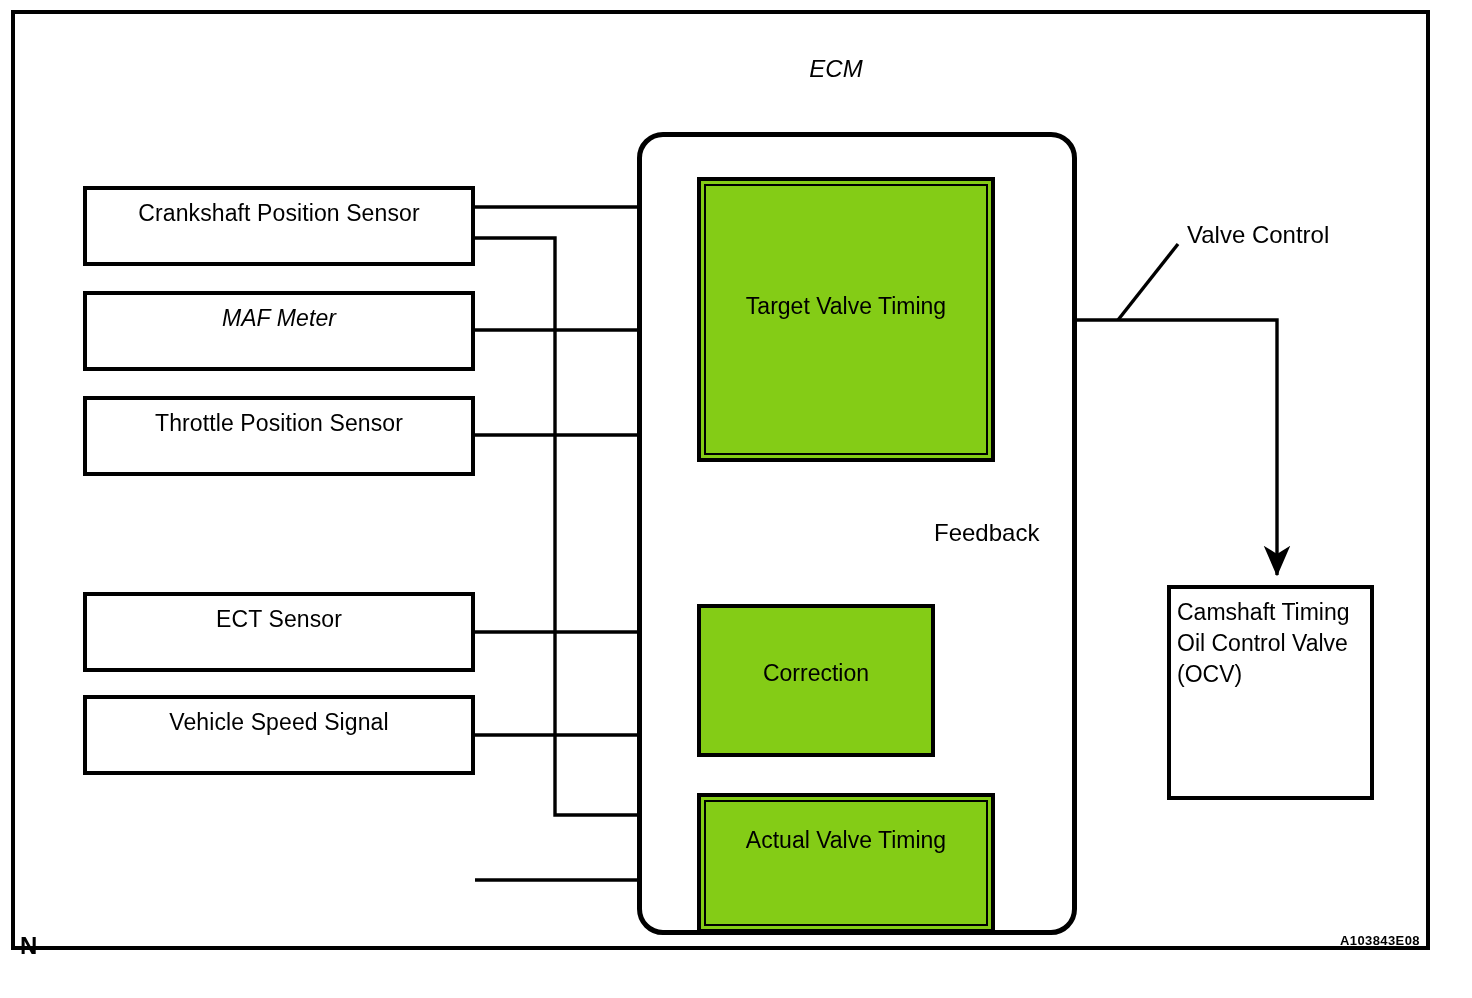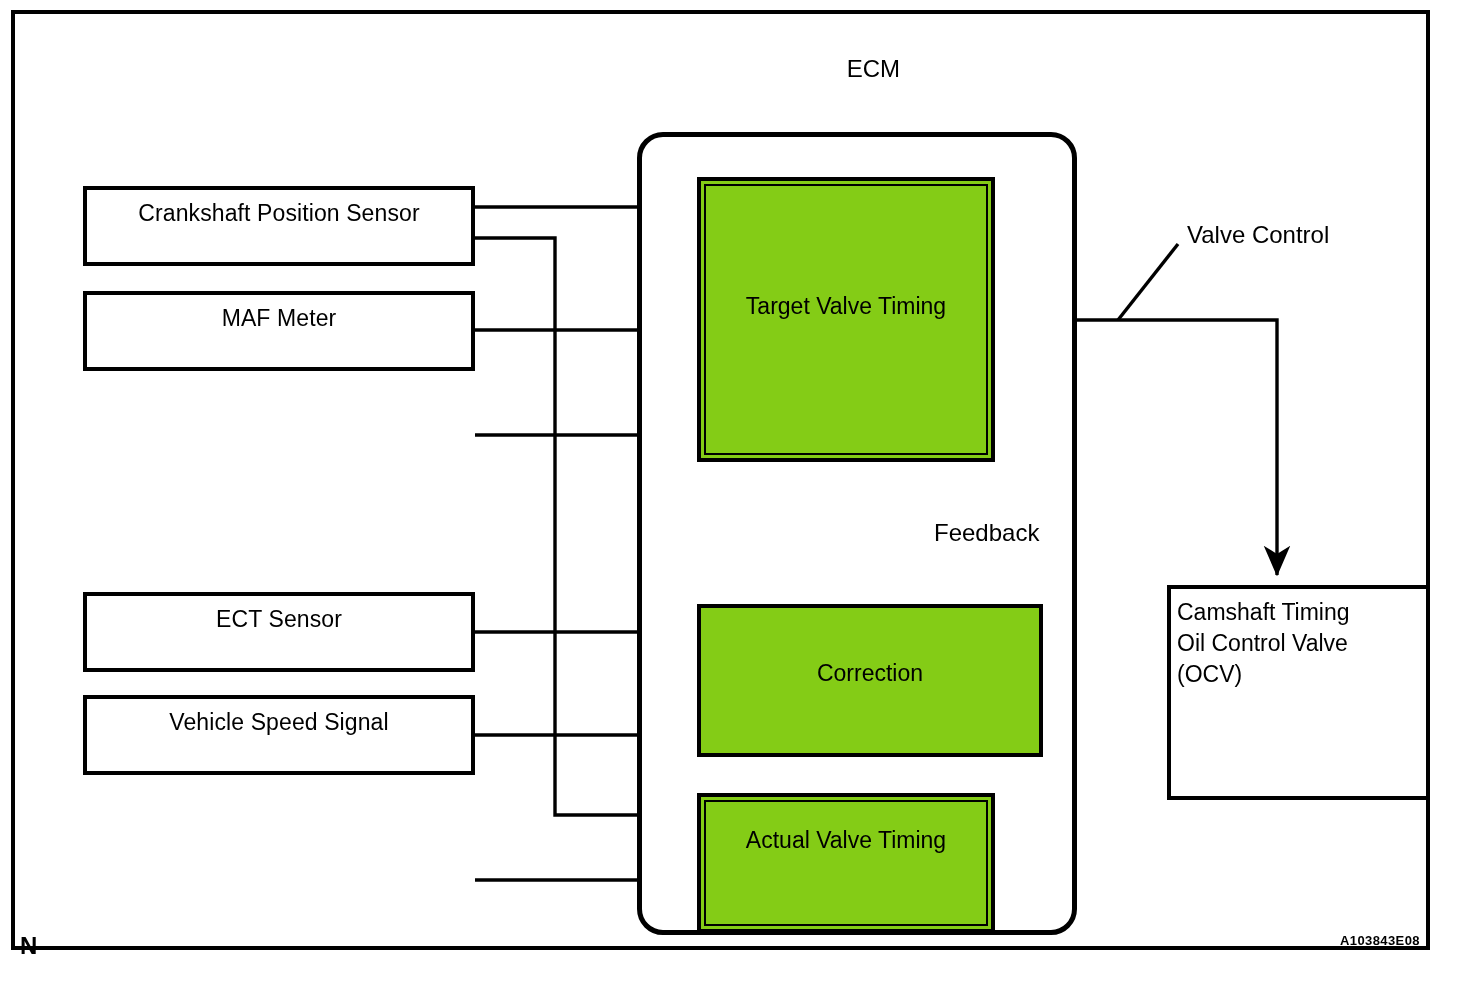"ECM" .ecm-title { font-style: none -> italic; left: 700px -> 736px; text-align: right -> center }
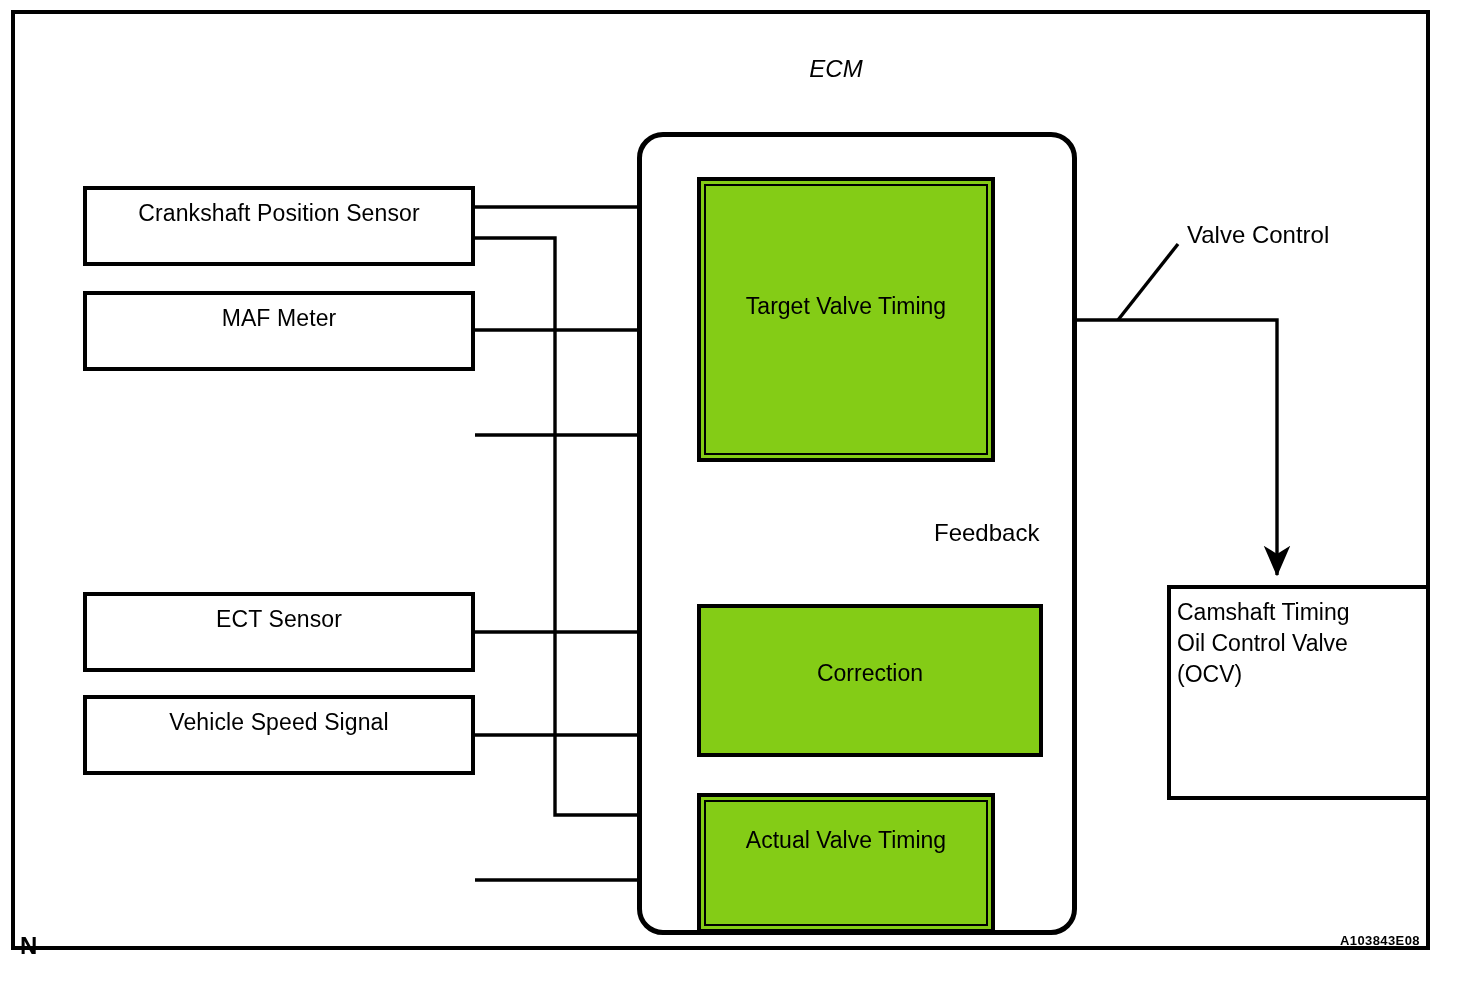"MAF Meter" div.sensor-box { font-style: none -> italic }
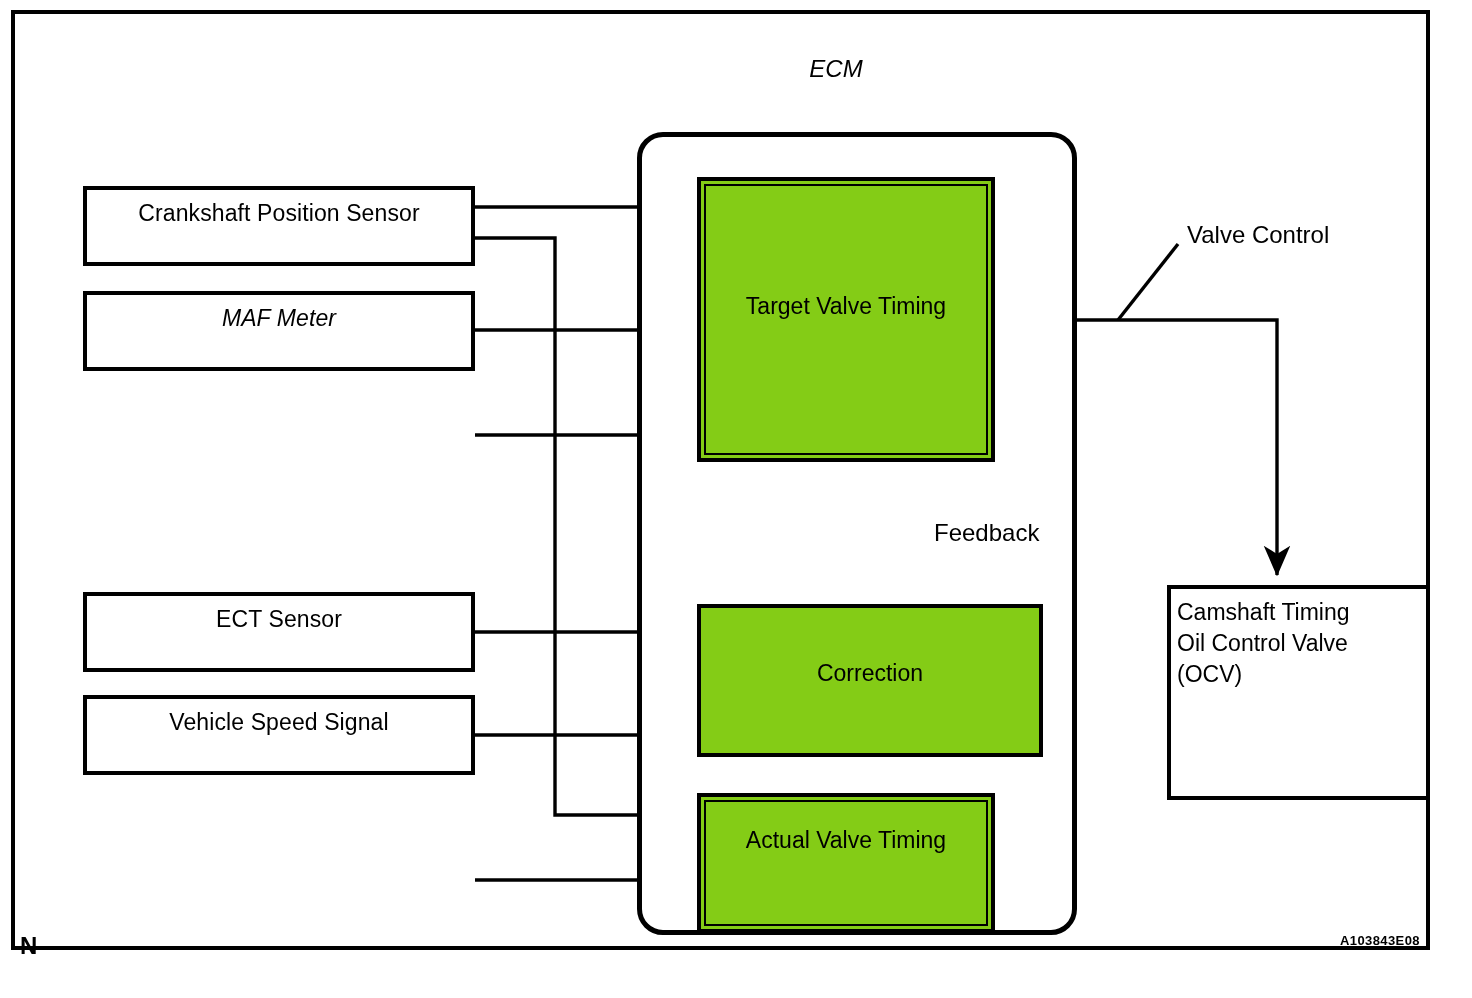"Throttle Position Sensor" div.sensor-box { html: none -> <div> <div>Throttle Position Sensor</div> </div> }
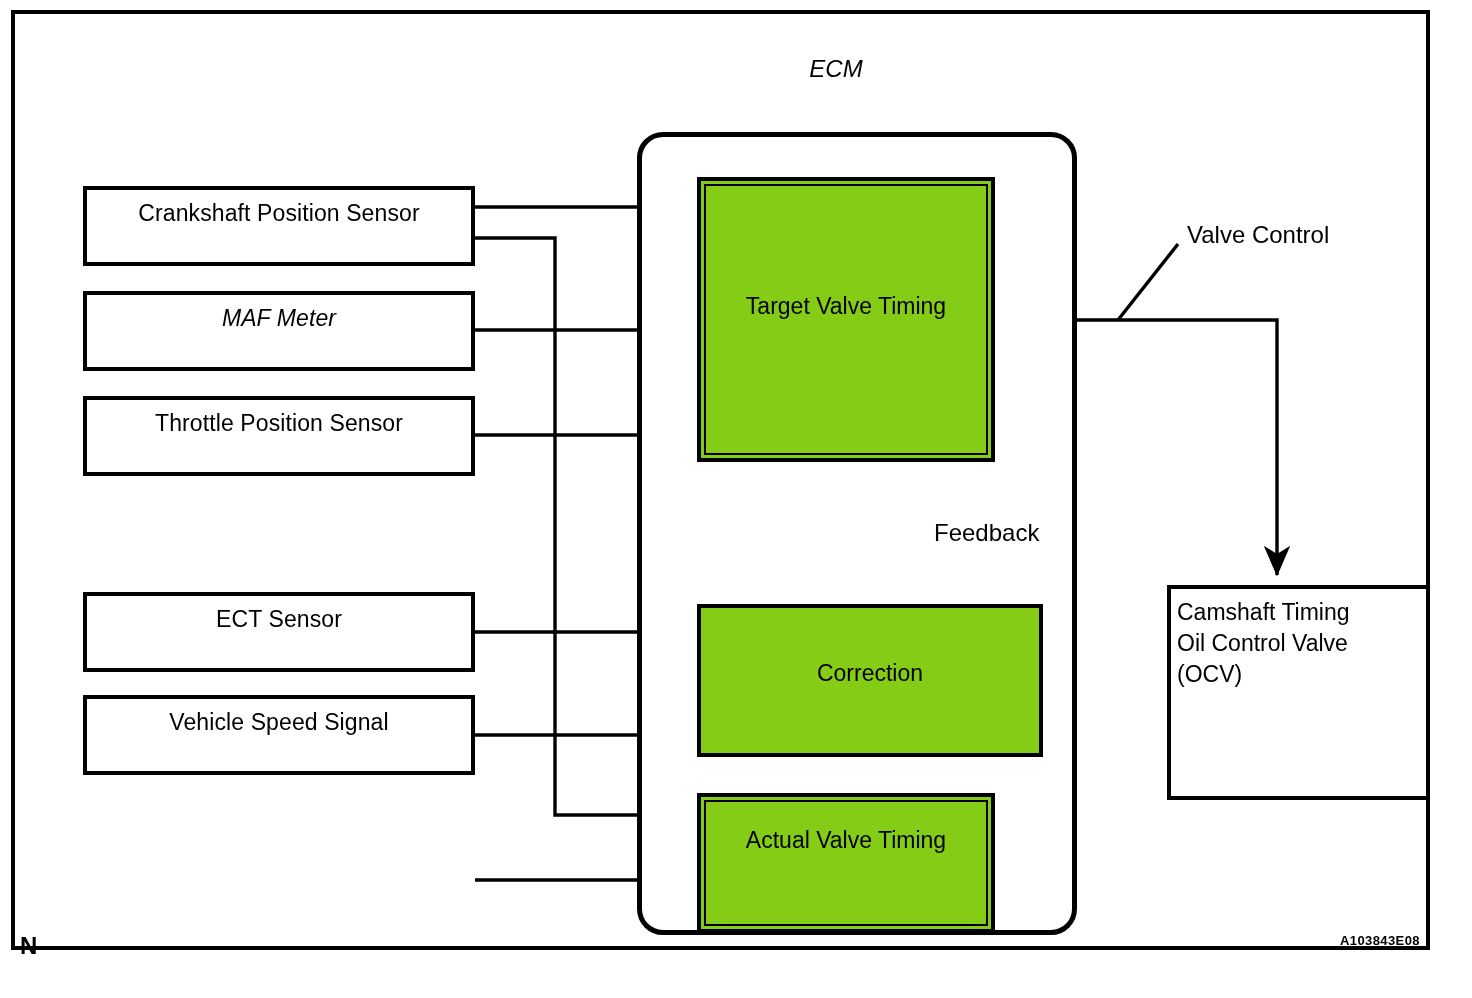"Camshaft Timing" #ocv-box { width: 263px -> 207px }
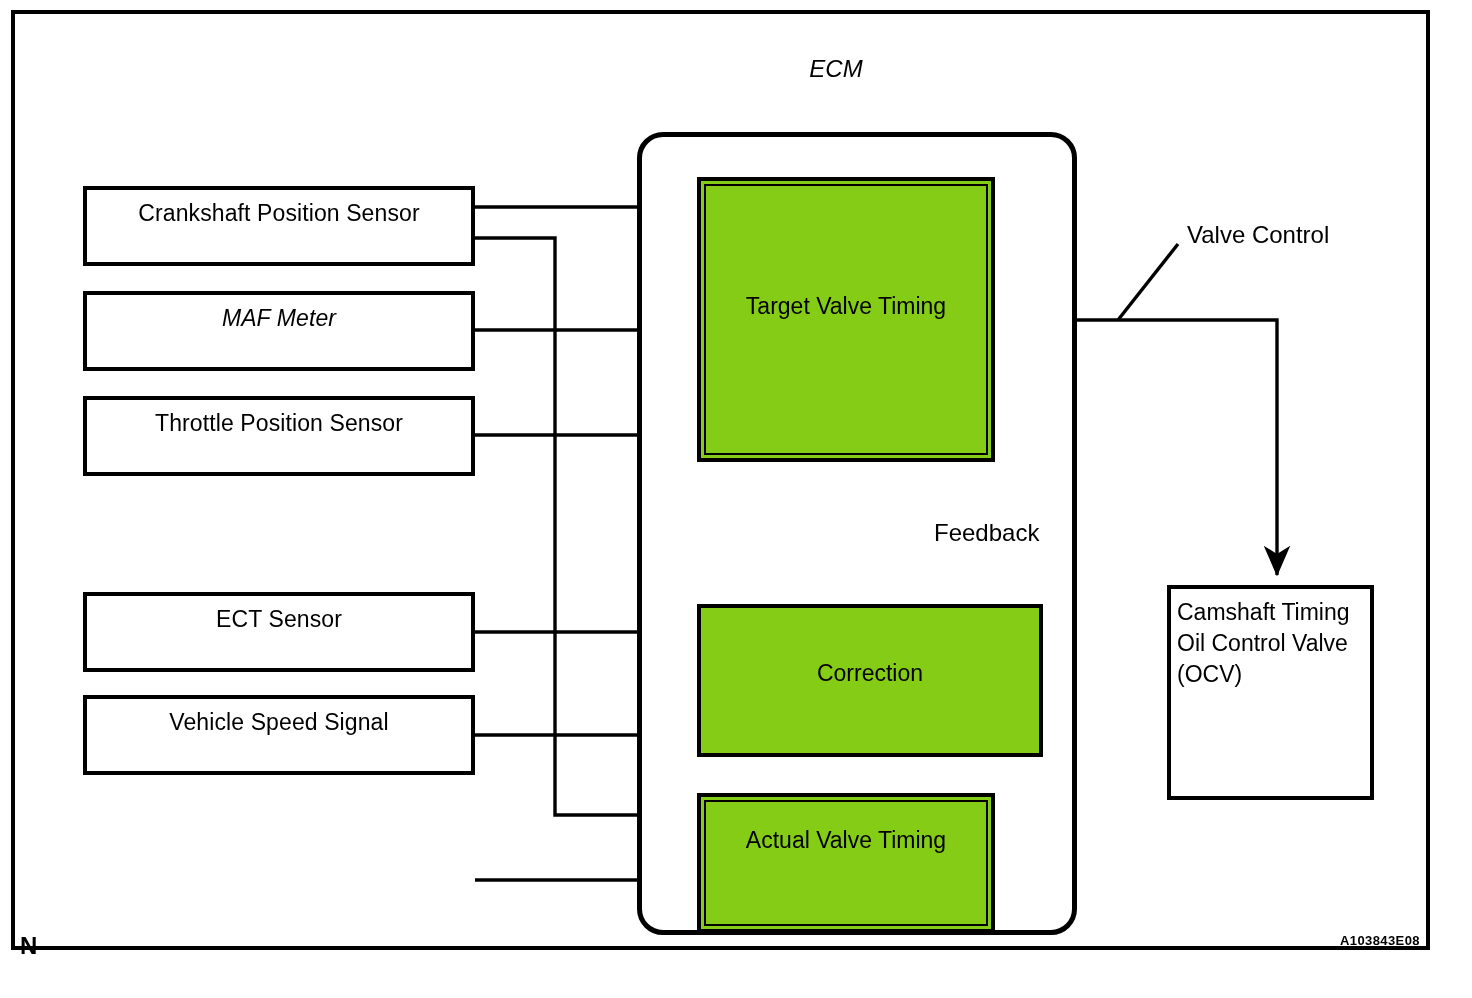"Correction" #blk-correction { width: 346px -> 238px }
